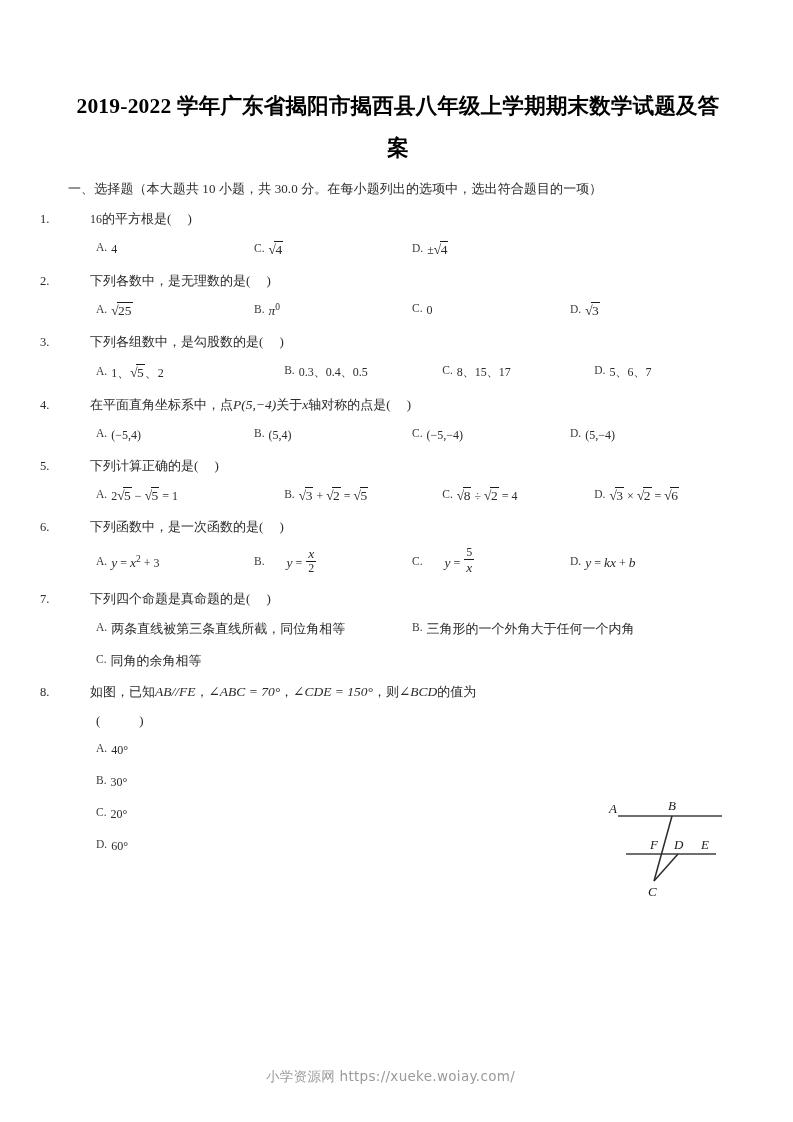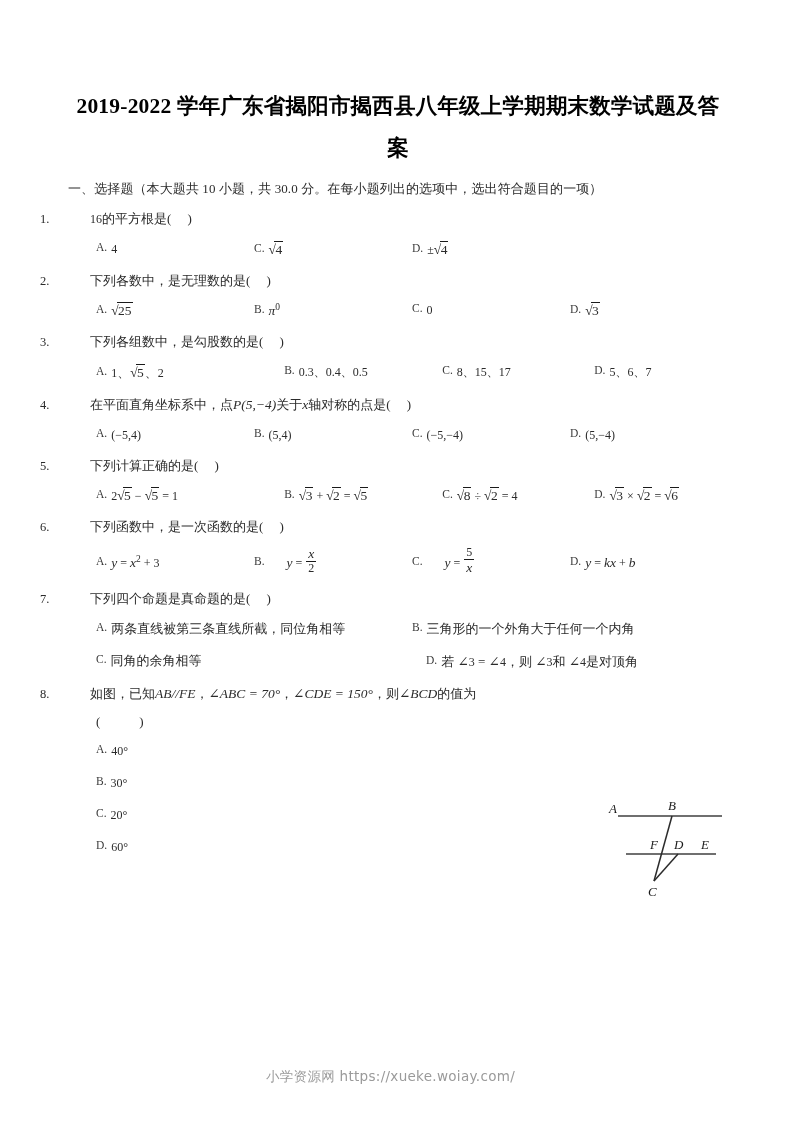"D. 若 ∠3 = ∠4，则" div.opt { html: <div><span>D.</span><span>若 <span>∠</span><span>3</span> = <span>∠</span><span>4</span>，则 <span>∠</span><span>3</span>和 <span>∠</span><span>4</span>是对顶角</span></div> -> none }
